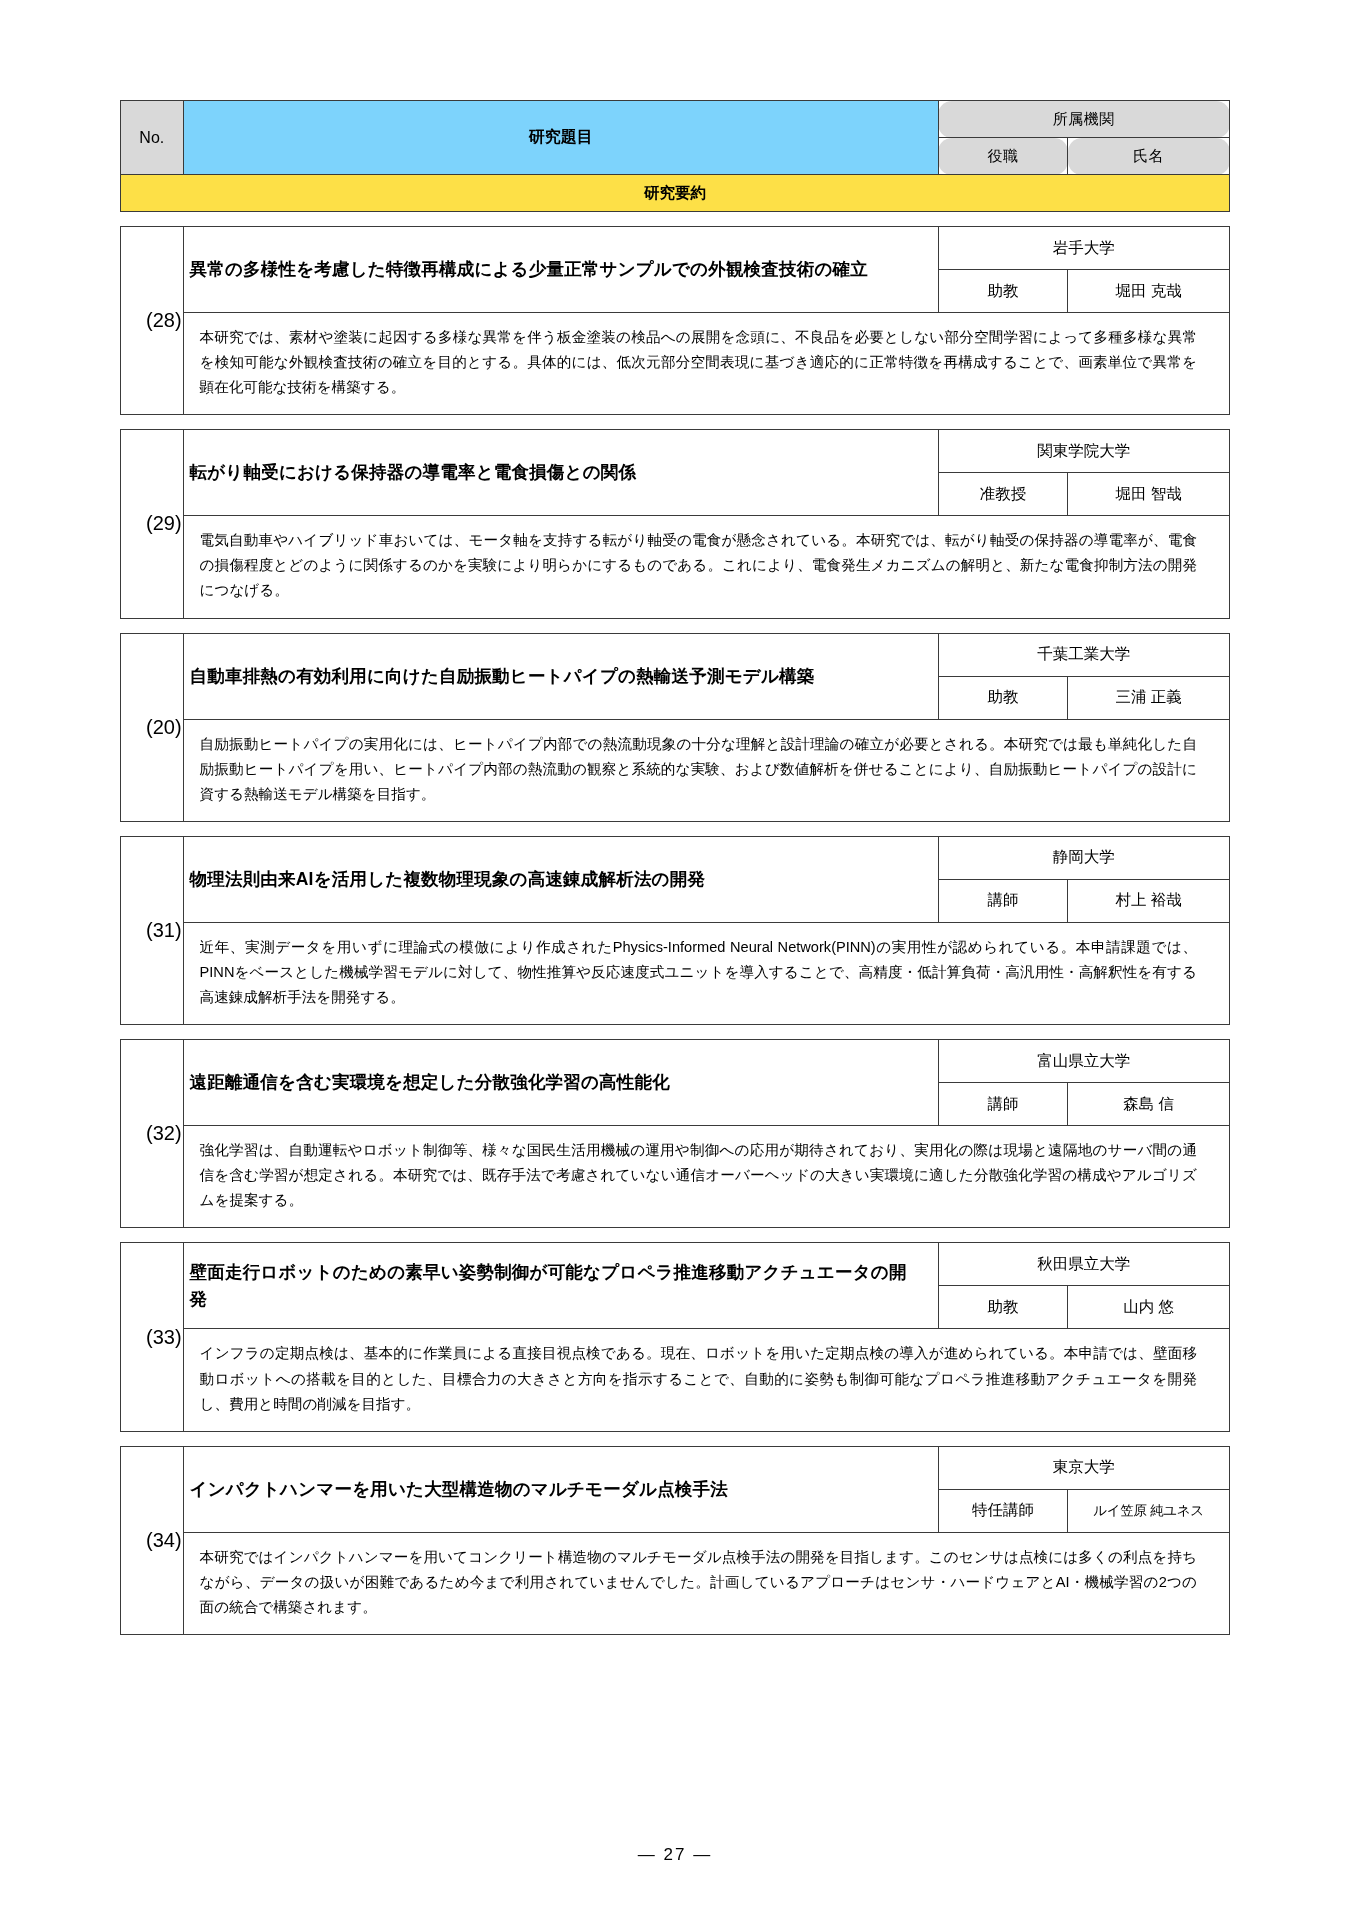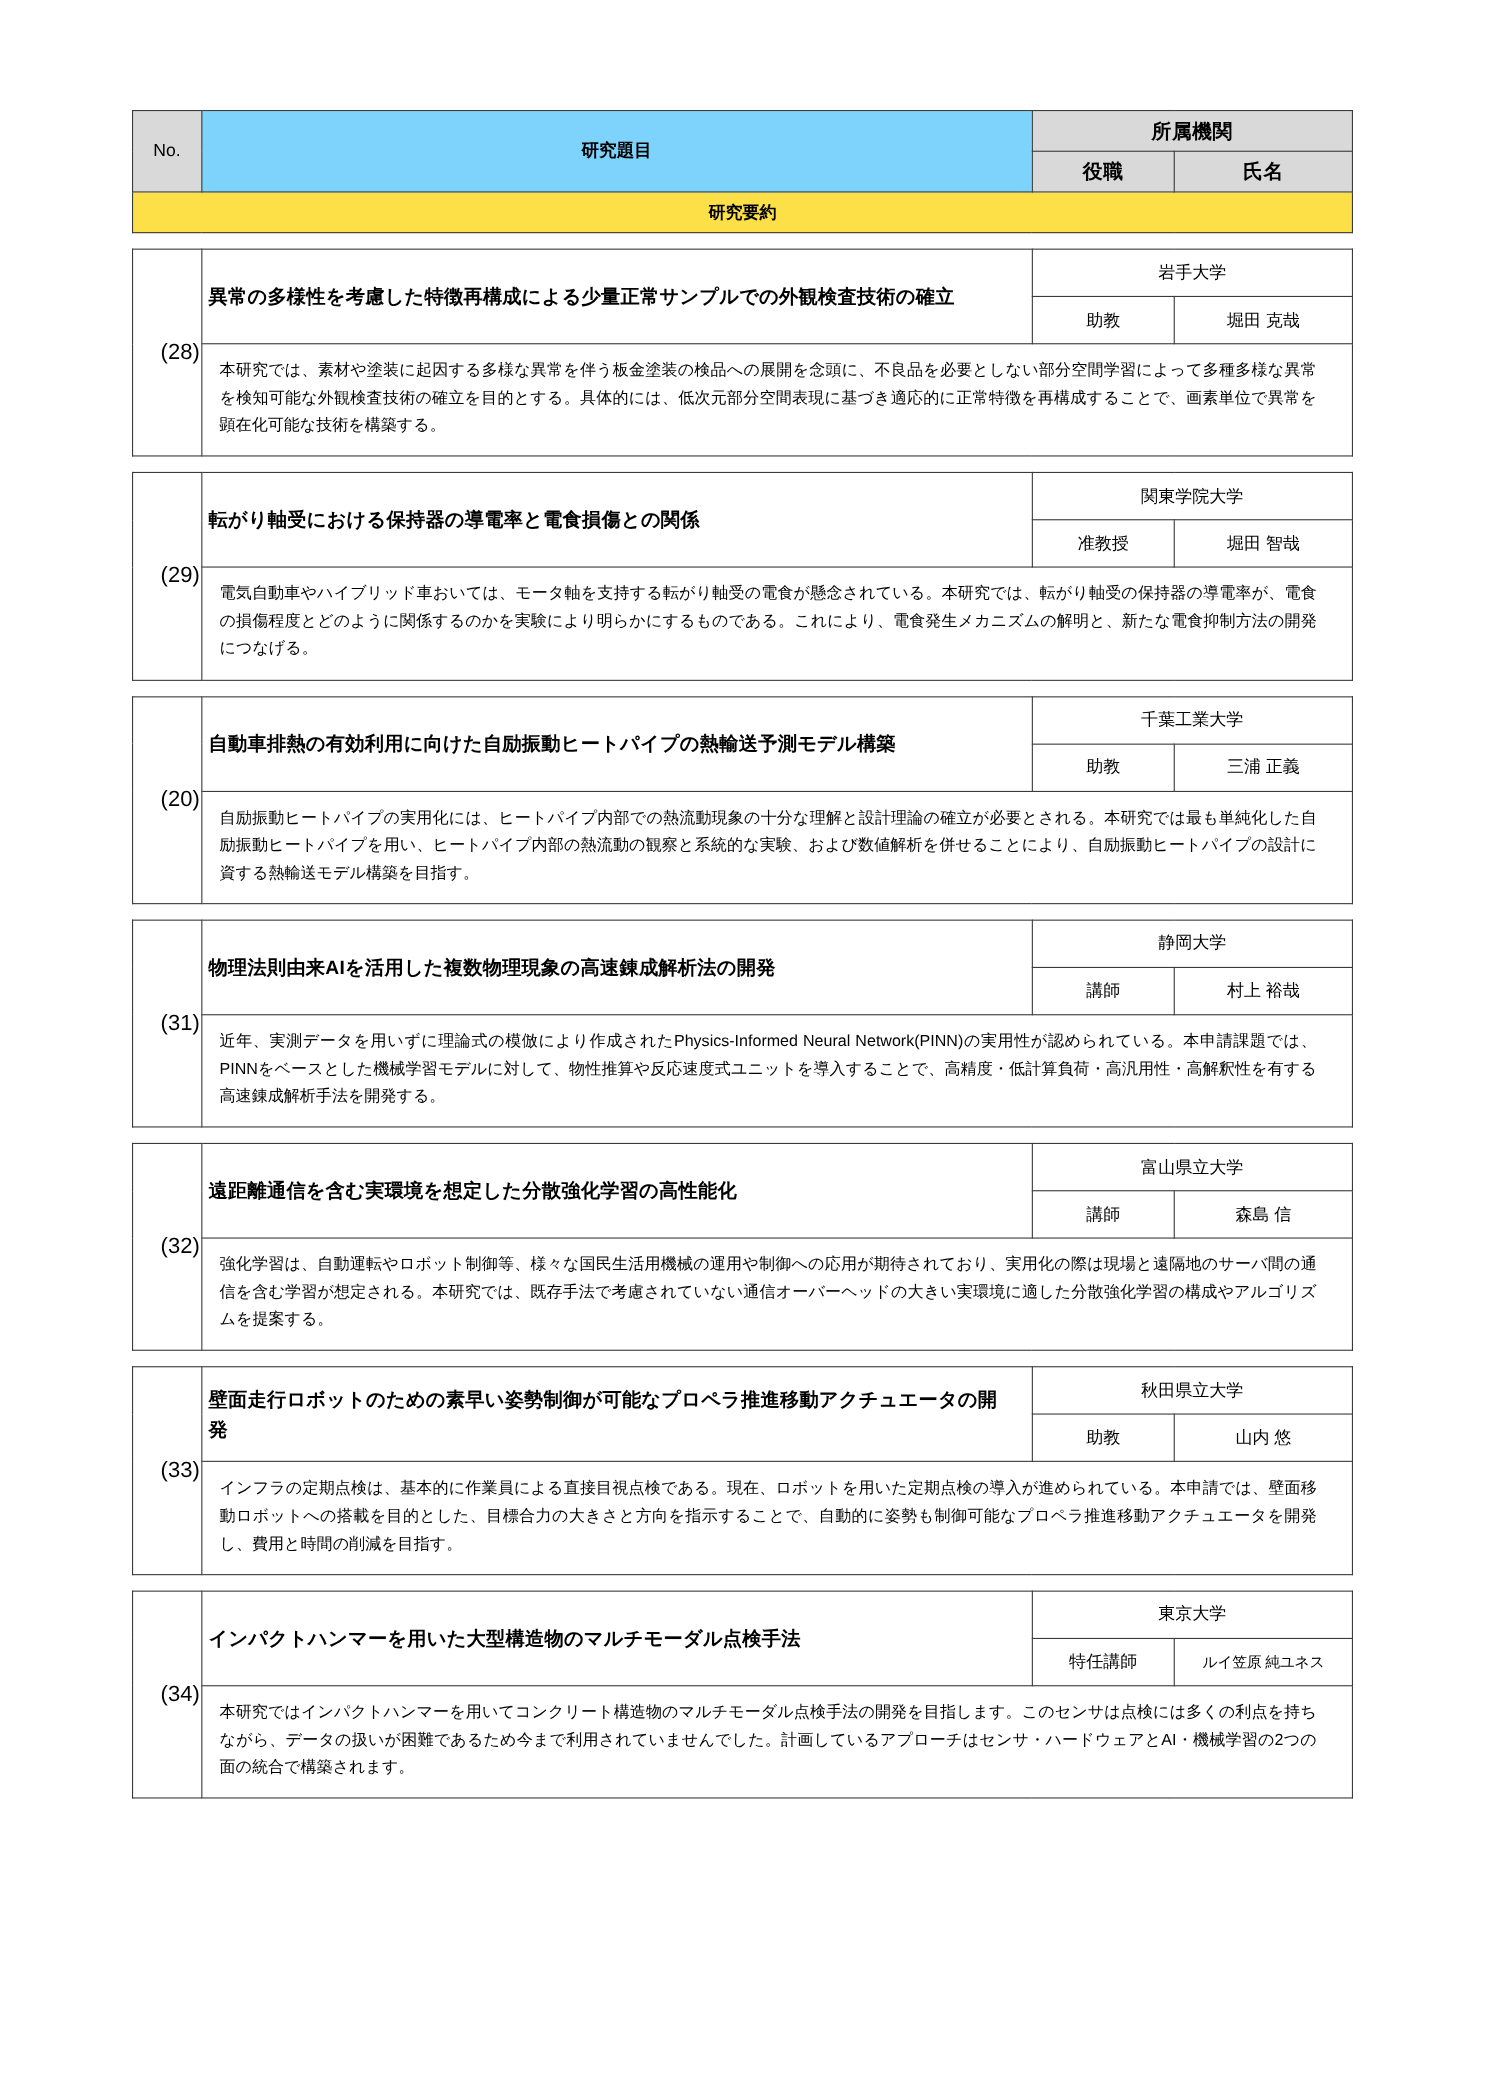"所属機関" .hdr-cell { border-radius: none -> 14px; font-size: 18px -> 15px; font-weight: bold -> normal }
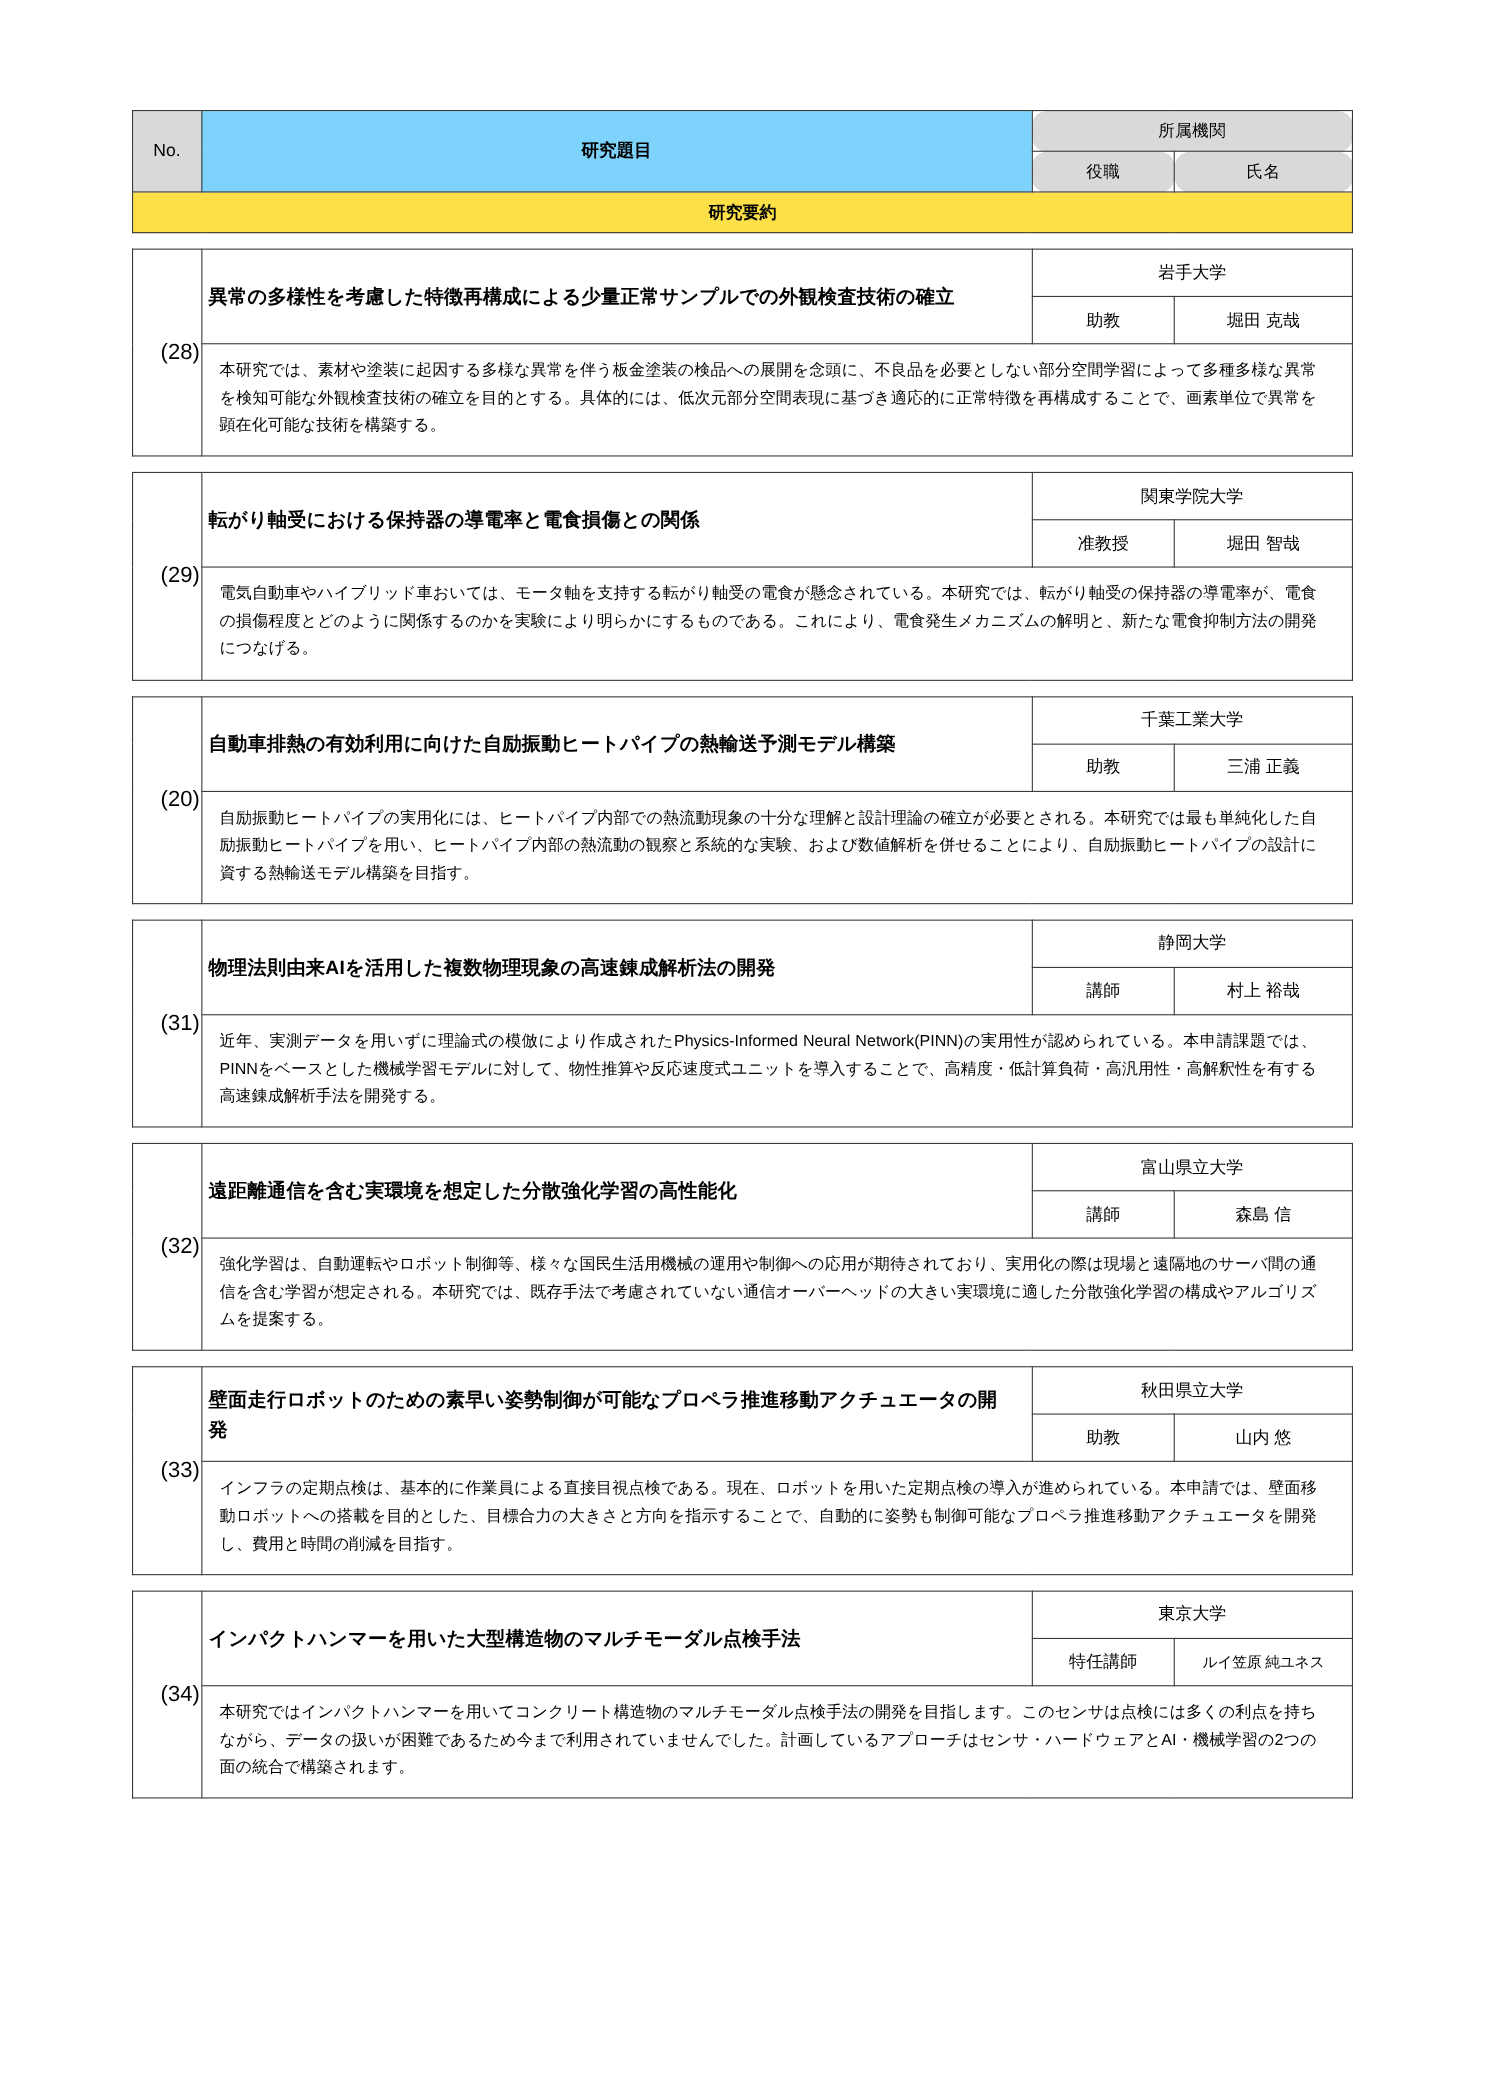"— 27 —" div.footer { html: none -> <div>— 27 —</div> }
